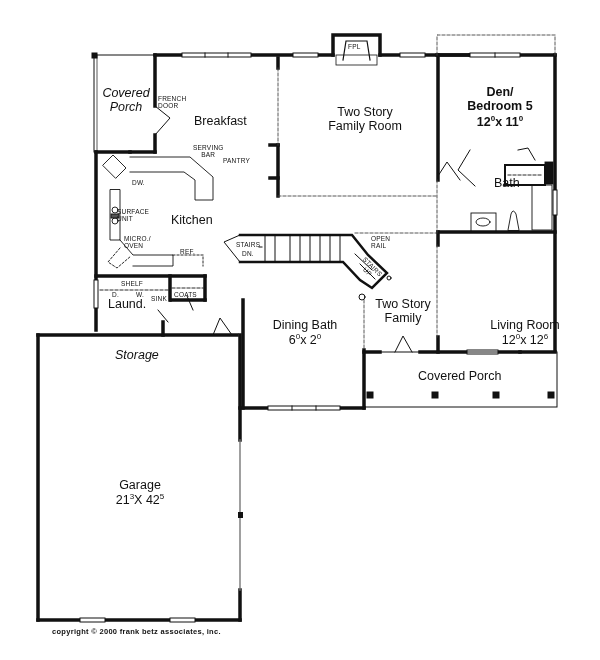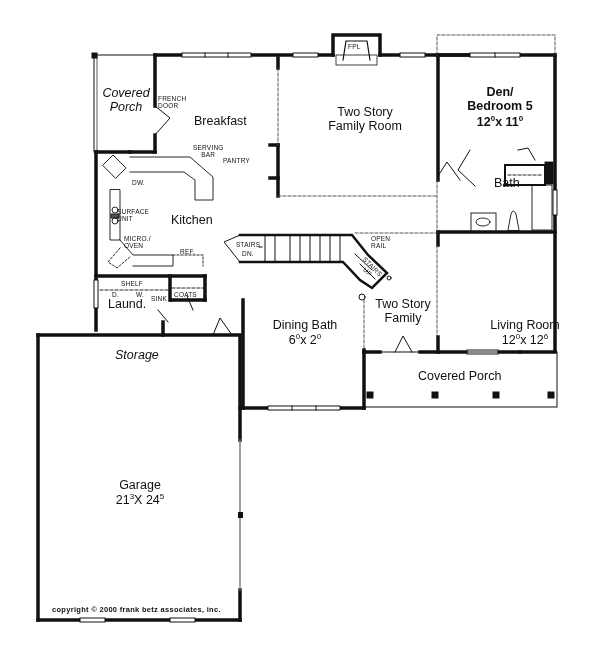"24" span { text: 24 -> 42 }
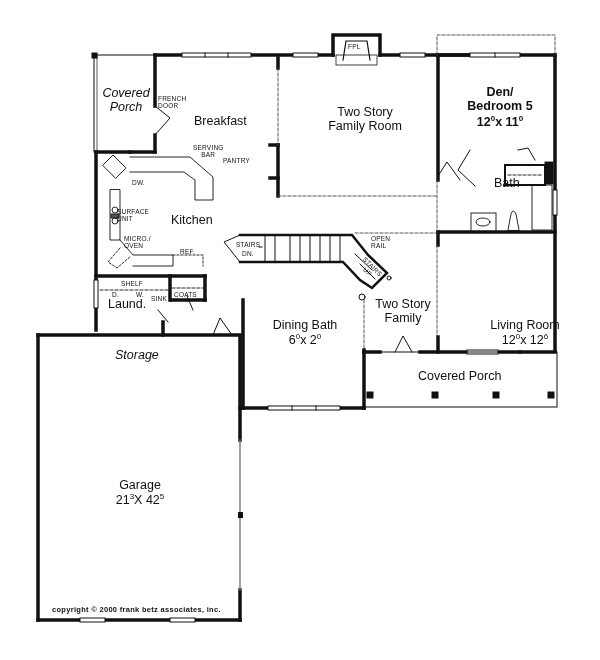"copyright © 2000 frank betz" div.lbl { top: 606px -> 628px }
